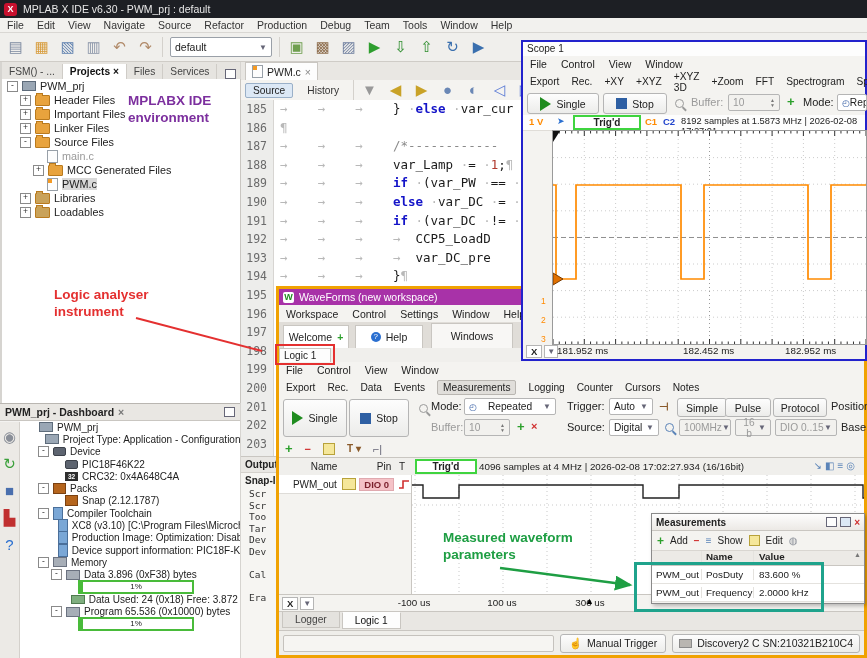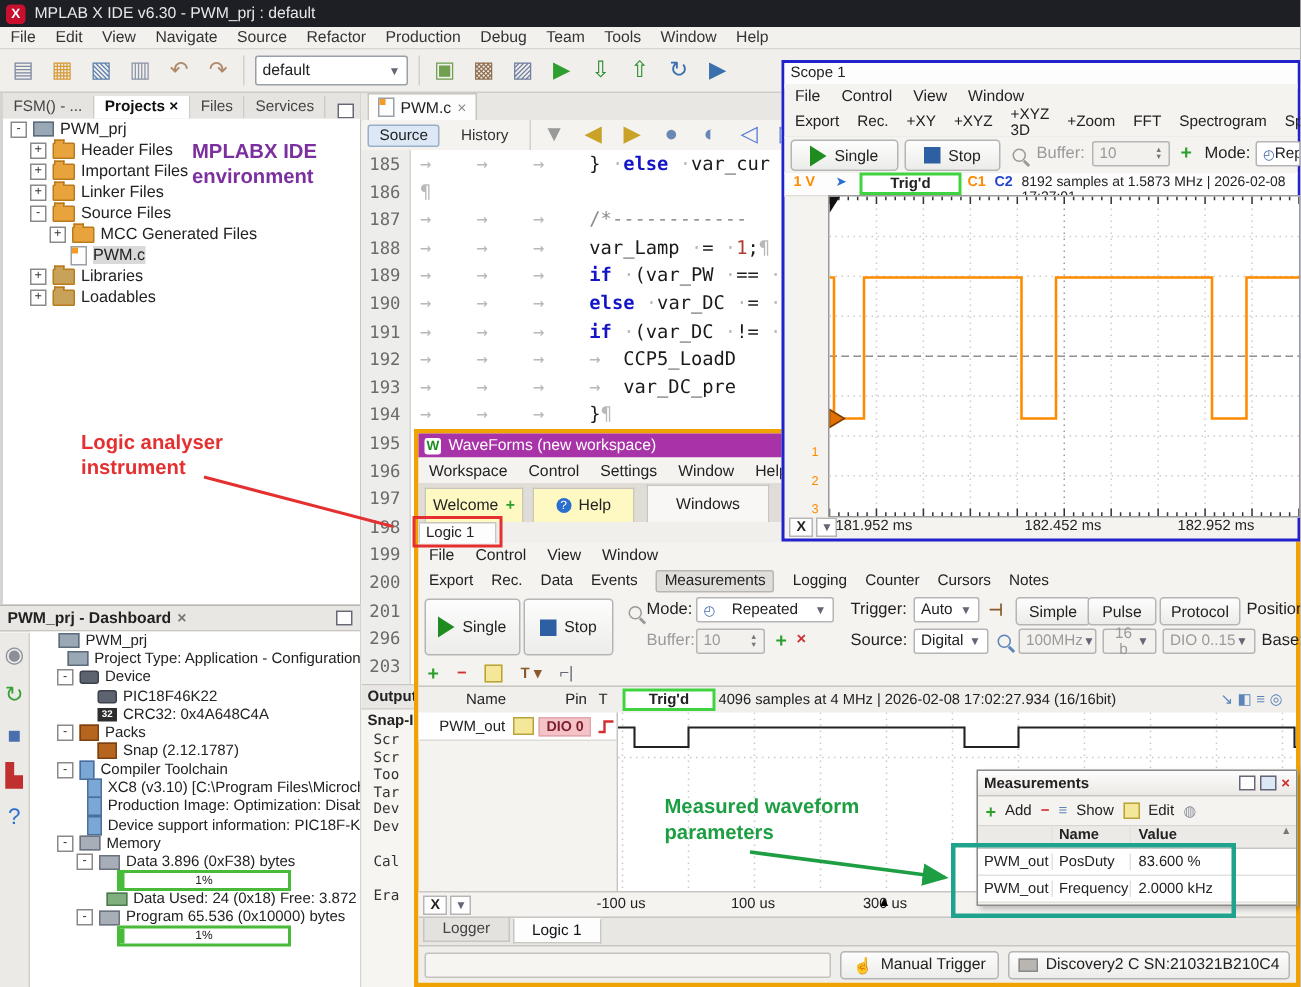"main.c" div.trow { html: none -> <div> <span>&nbsp;</span> <span></span> <span>main.c</span> </div> }
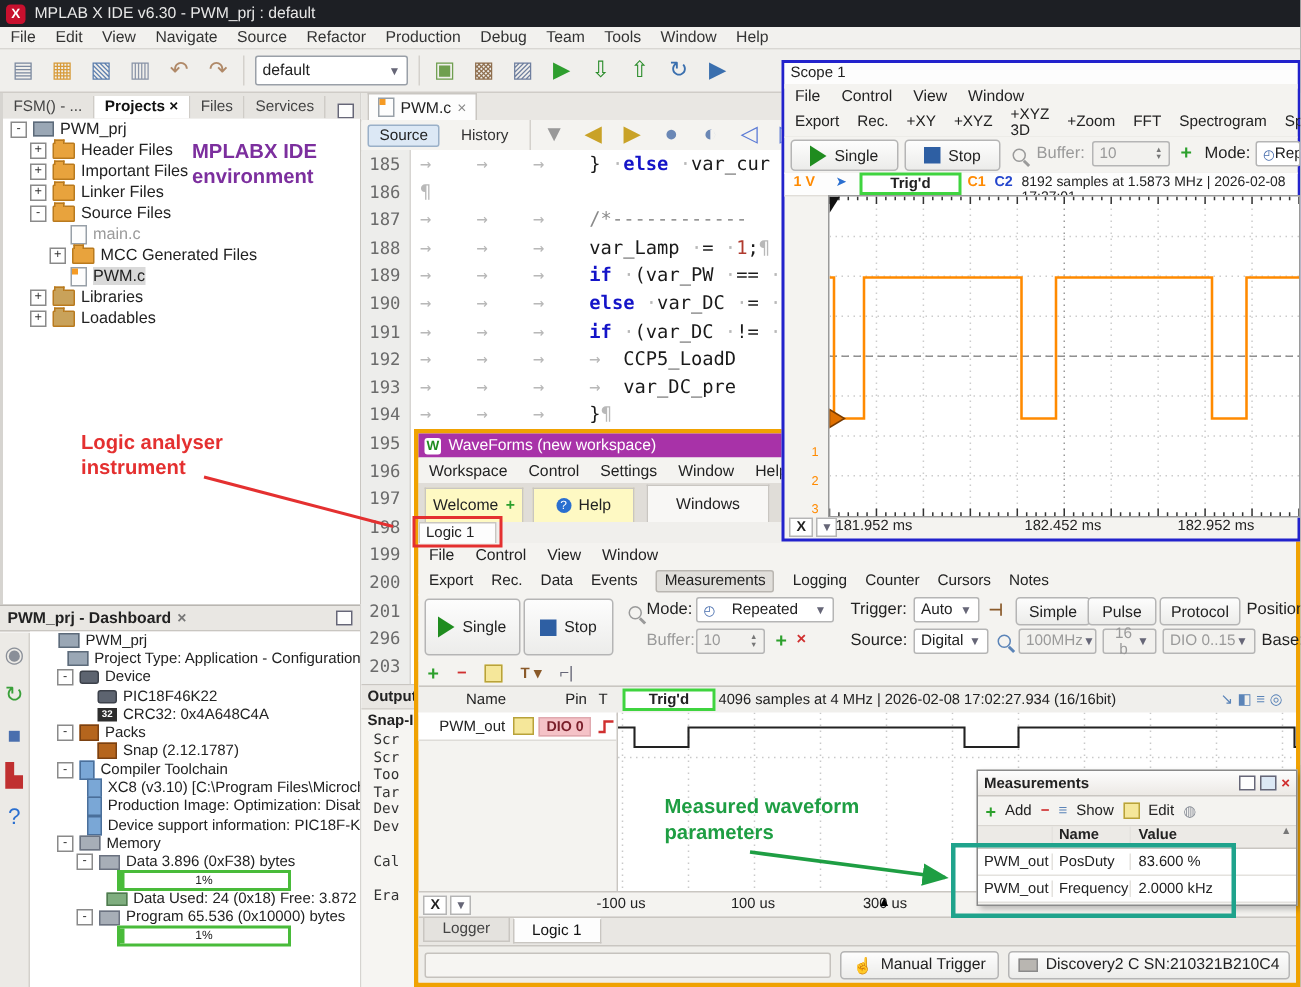"Welcome" .bigtab { background: #fef9c3 -> #ffffff }
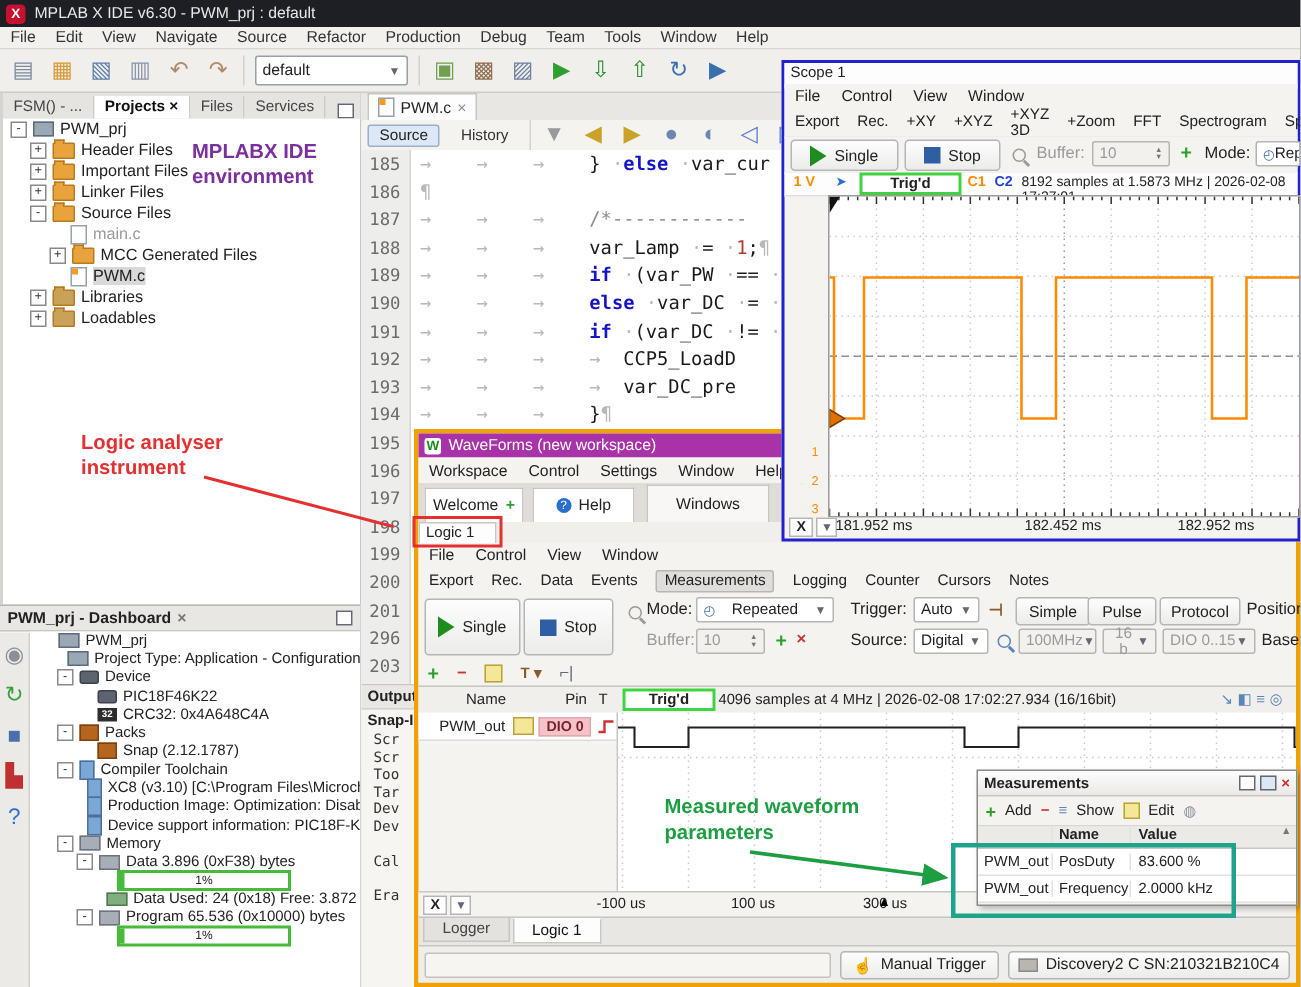"296" div.gut { text: 296 -> 202 }
